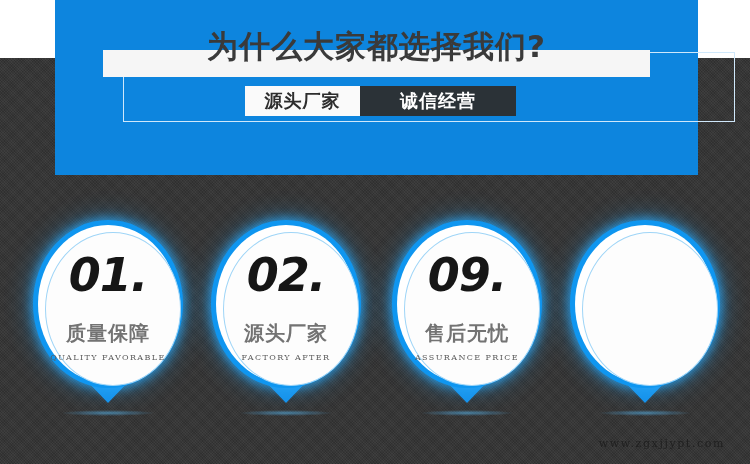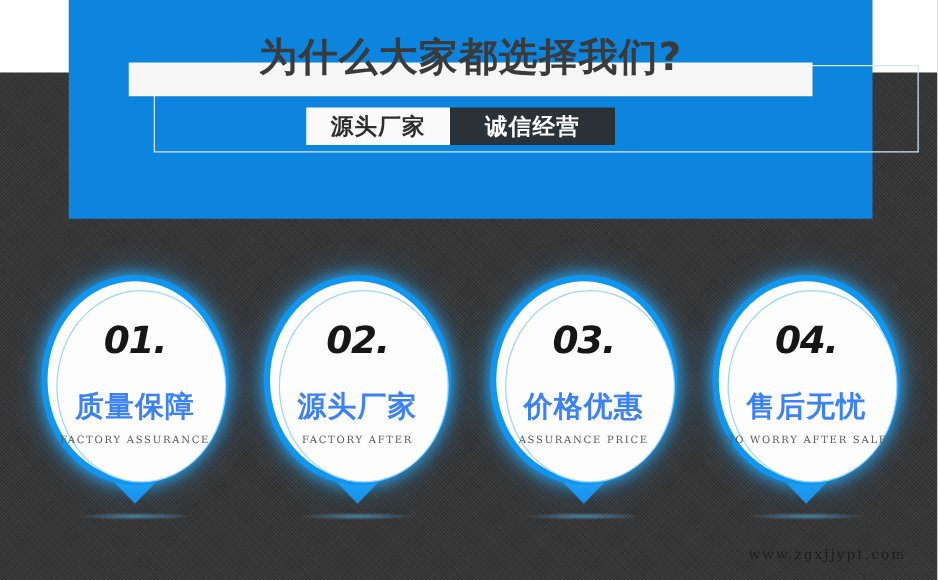"诚信经营" .badge-dark { width: 132px -> 156px }
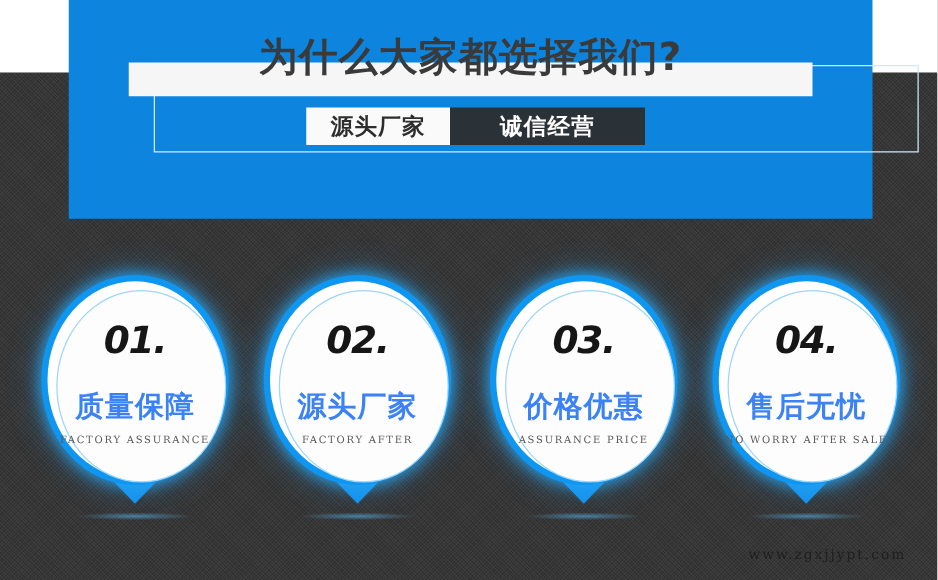"01." .num { font-size: 30px -> 46px }
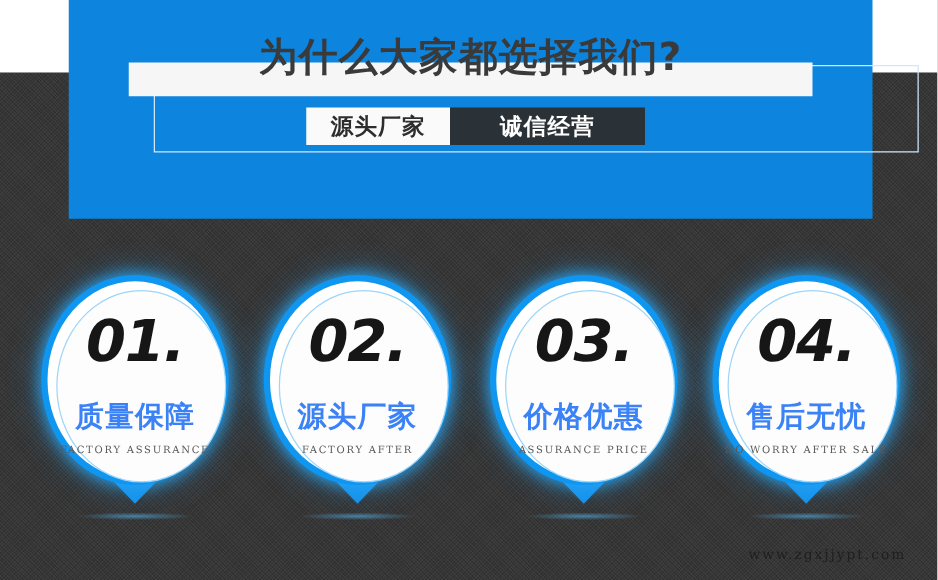"03." div.num { text: 03 -> 09 }
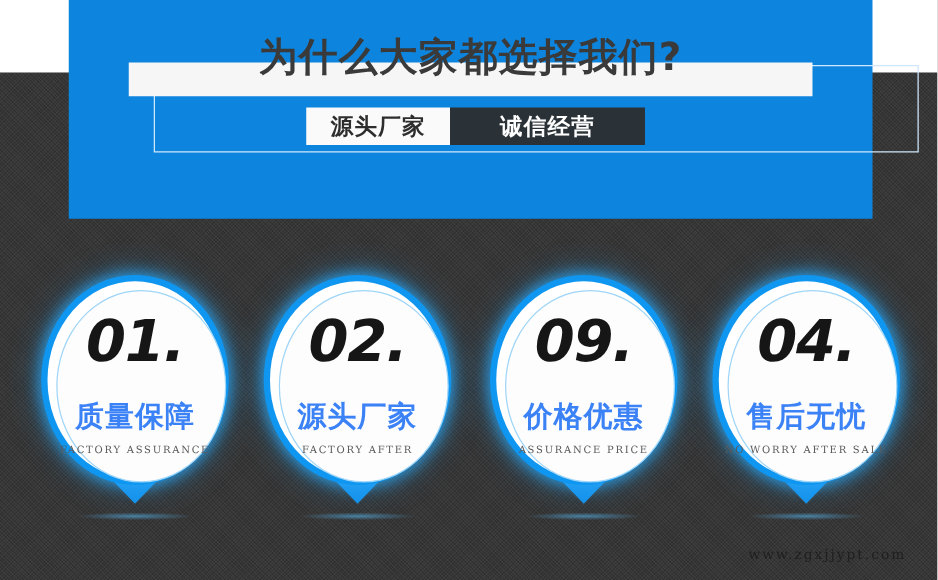"04." div.card-content { html: <div> <div>04.</div> <div>售后无忧</div> <div>NO WORRY AFTER SALE</div> </div> -> none }
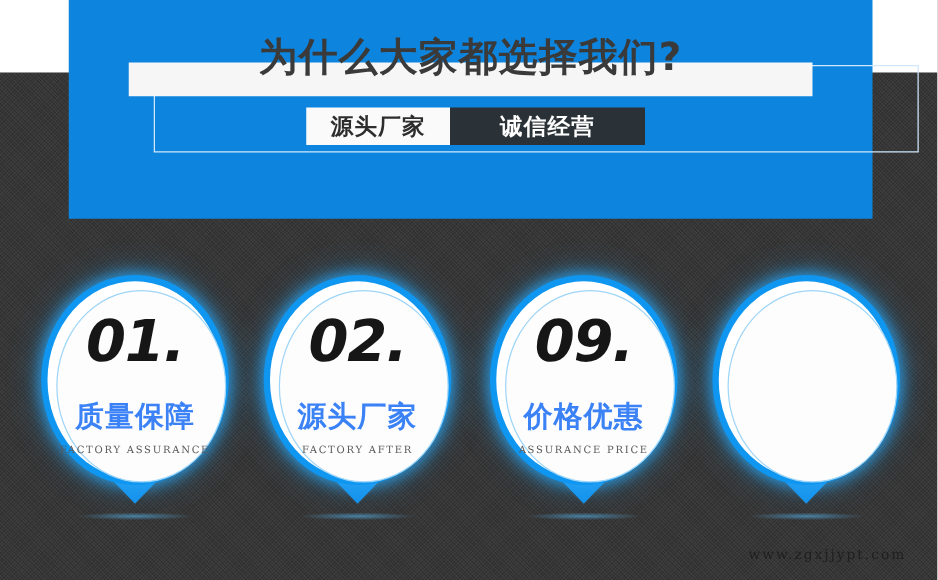"质量保障" .cn { color: #3b82f6 -> #737373; font-size: 23px -> 20px }
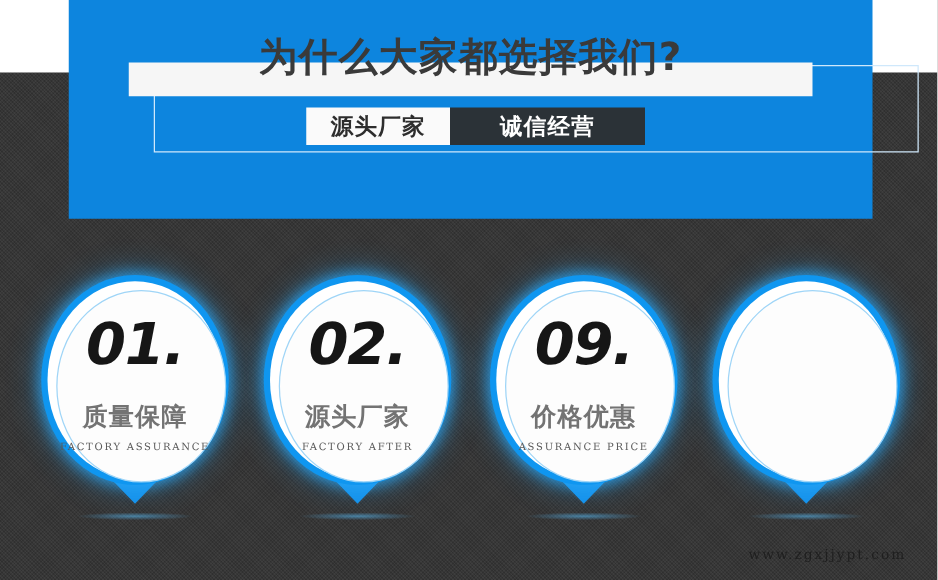"价格优惠" div.cn { text: 价格优惠 -> 售后无忧 }
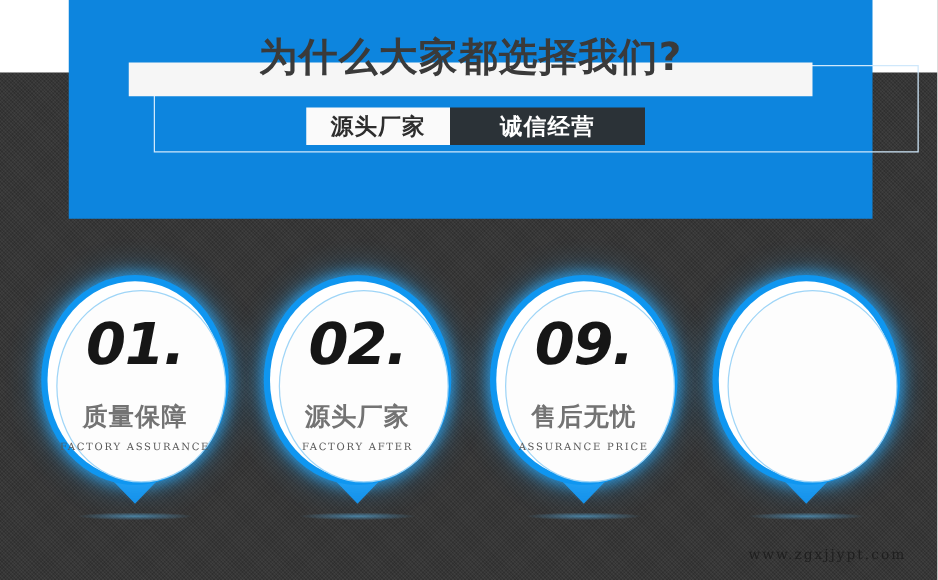"FACTORY ASSURANCE" div.en { text: FACTORY ASSURANCE -> QUALITY FAVORABLE }
